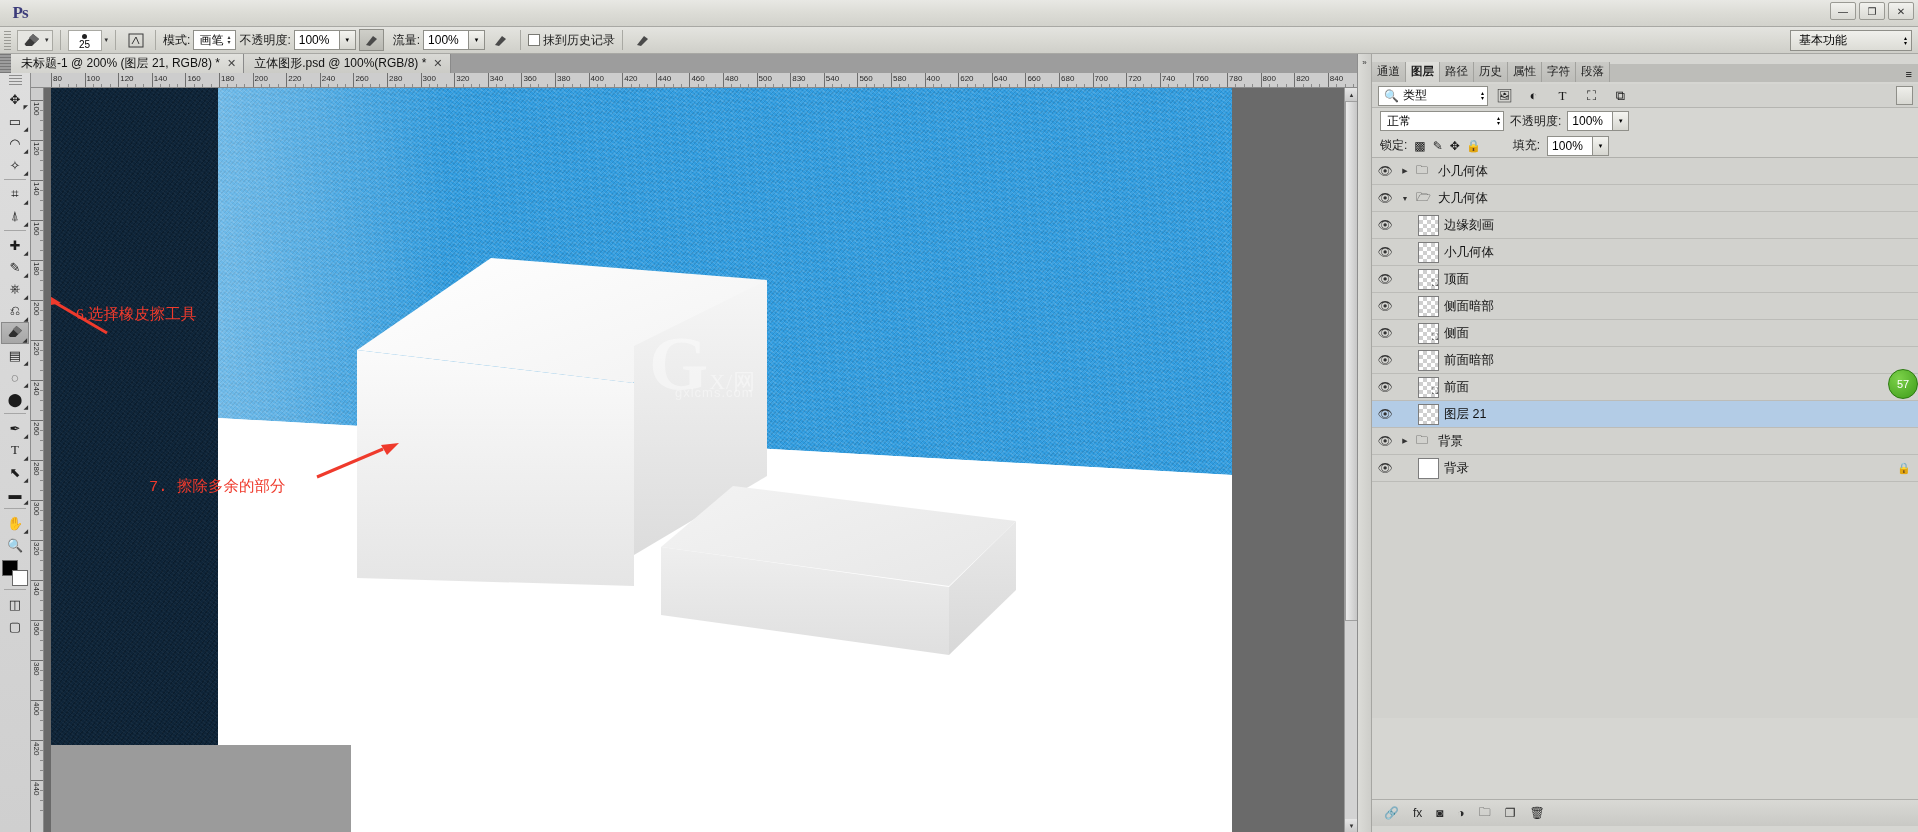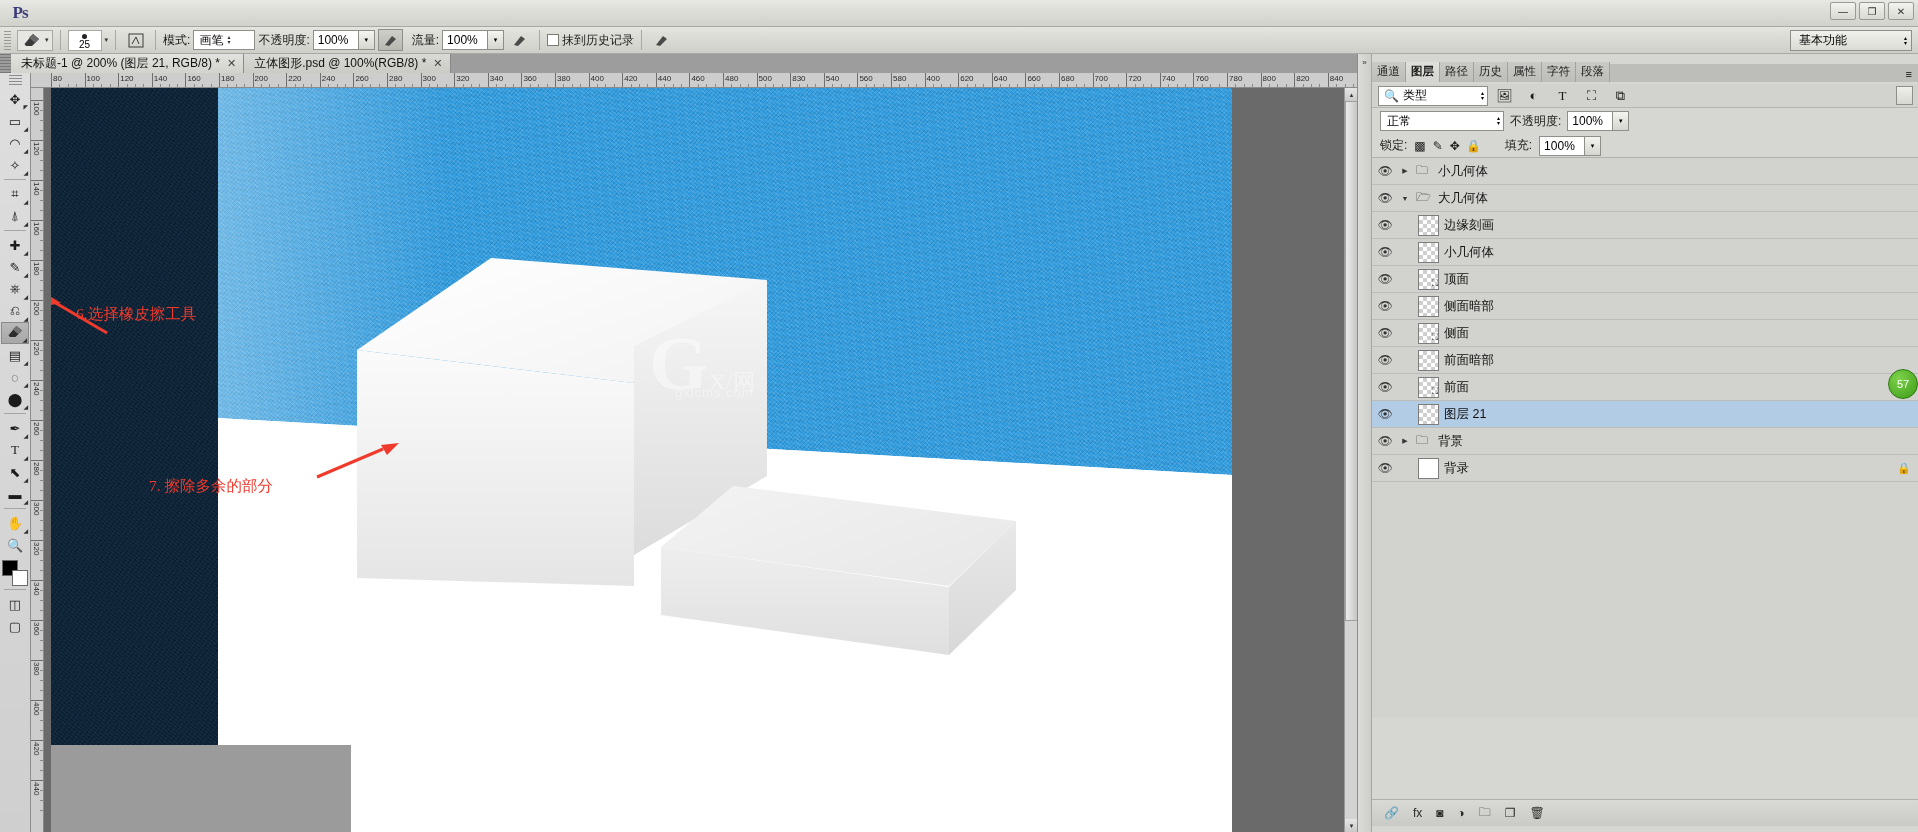"画笔" div.combo { width: 62px -> 43px }
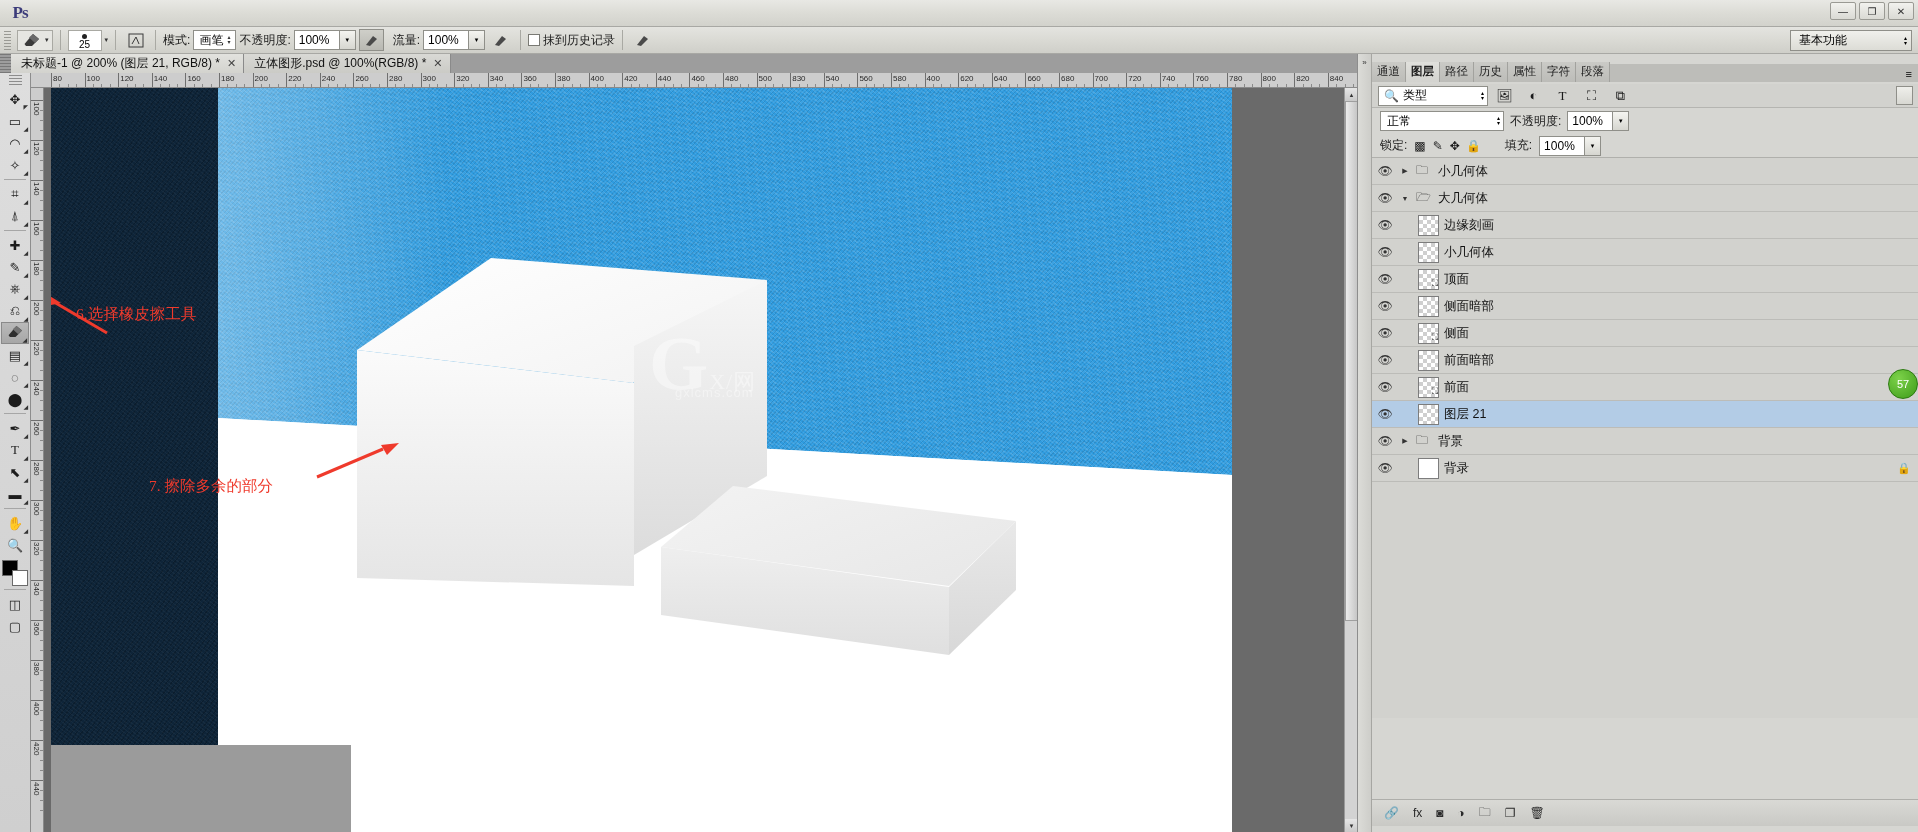"填充:" div.lbl { margin-left: 16px -> 24px }
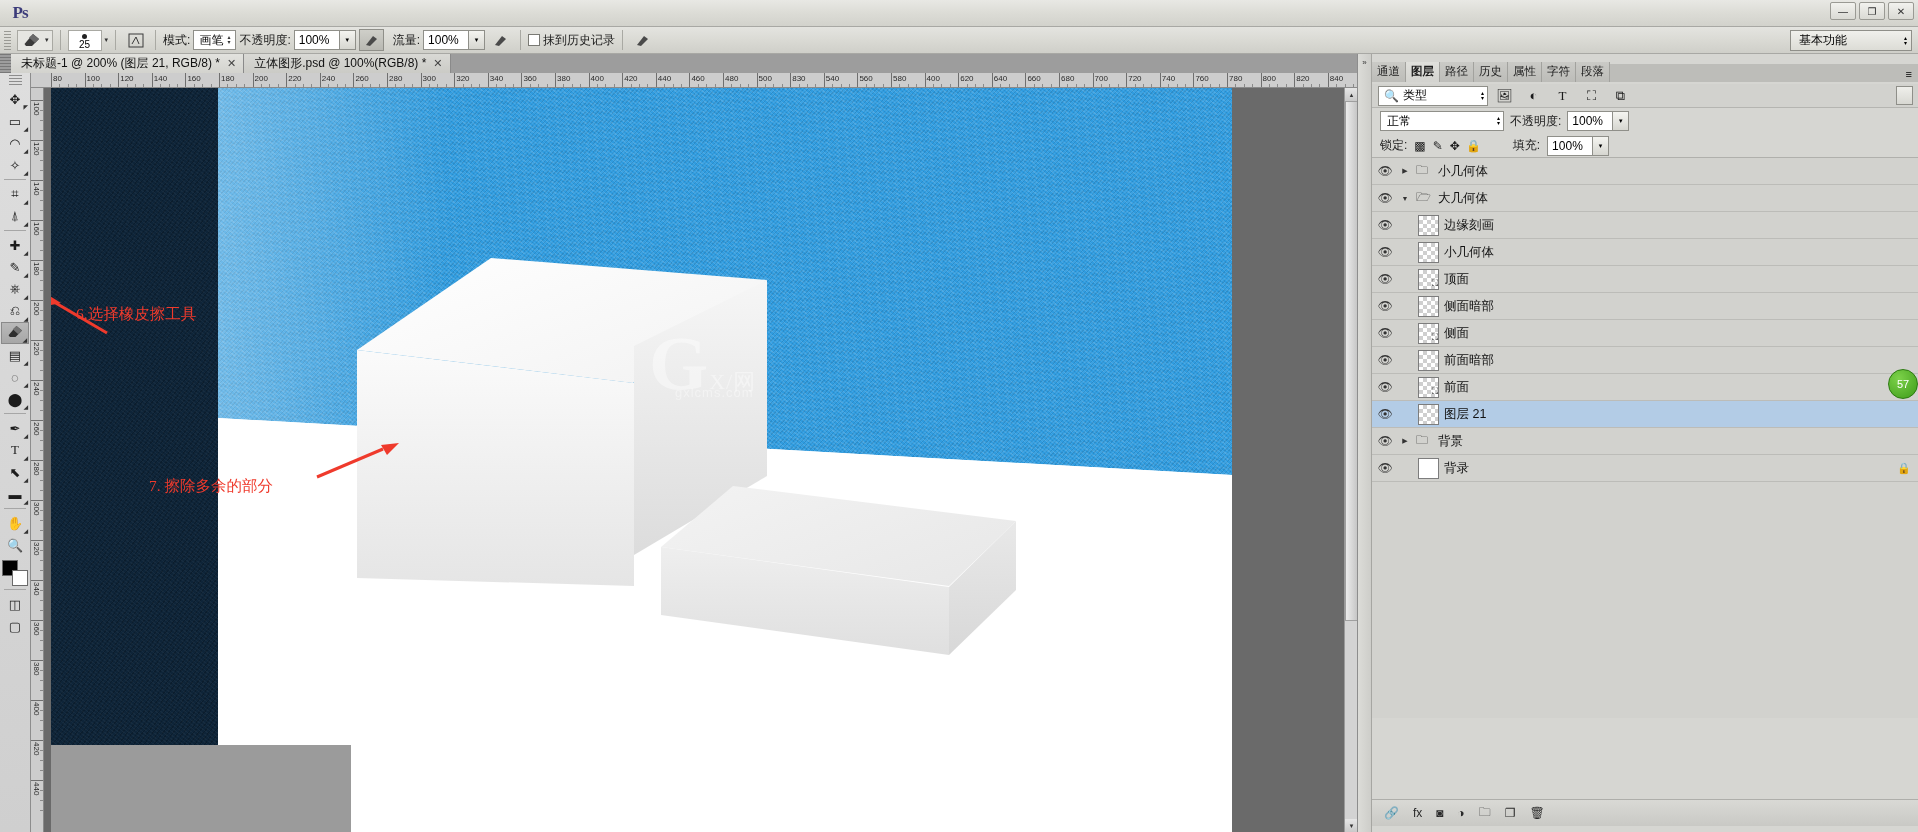"7. 擦除多余的部分" div.anno { font-family: none -> Liberation Mono, monospace }
